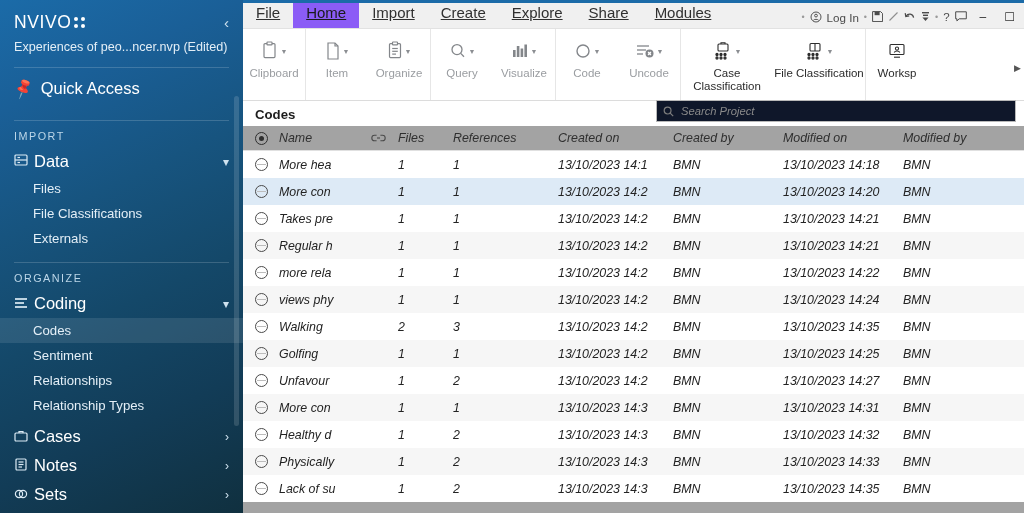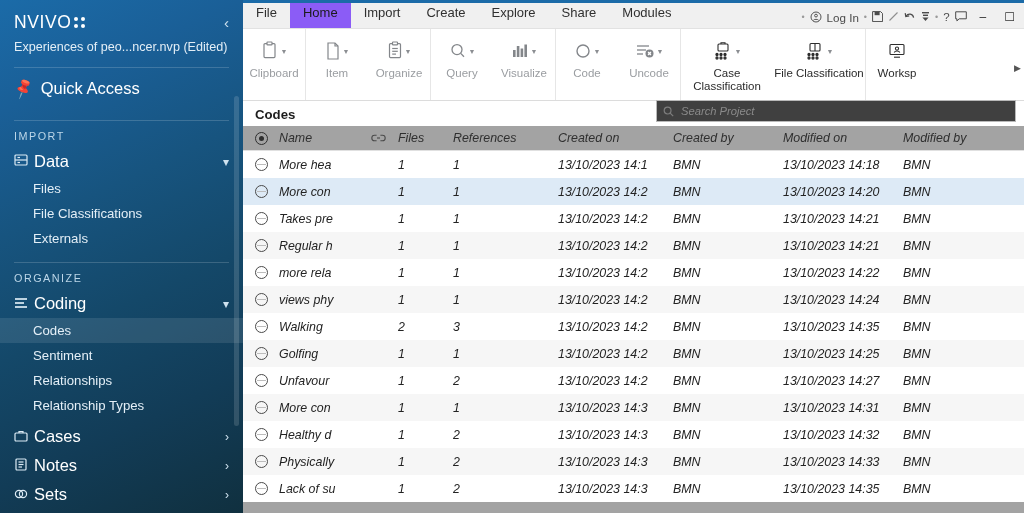"File" .tab { font-size: 13px -> 15px; text-decoration: none -> underline }
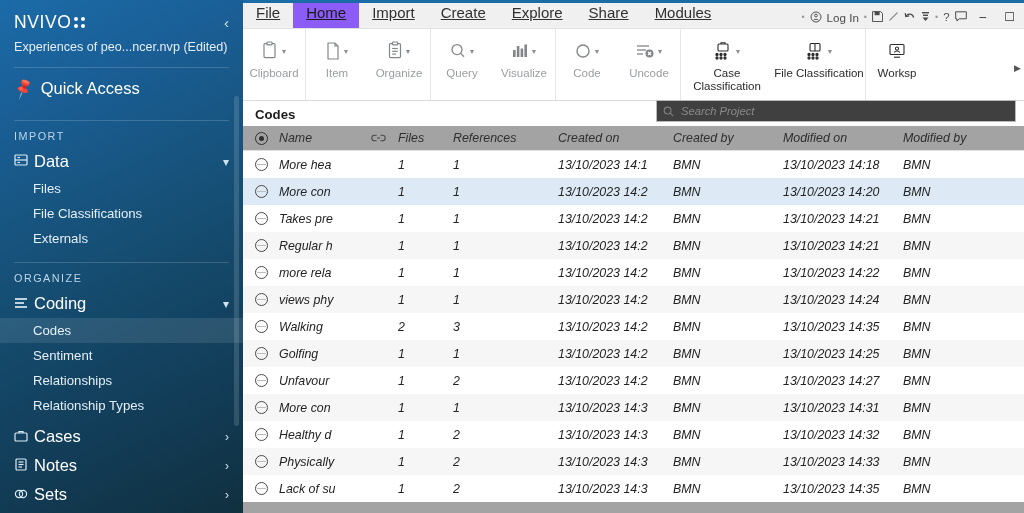"Search Project" #searchbox { background: #404040 -> #0f172a }
